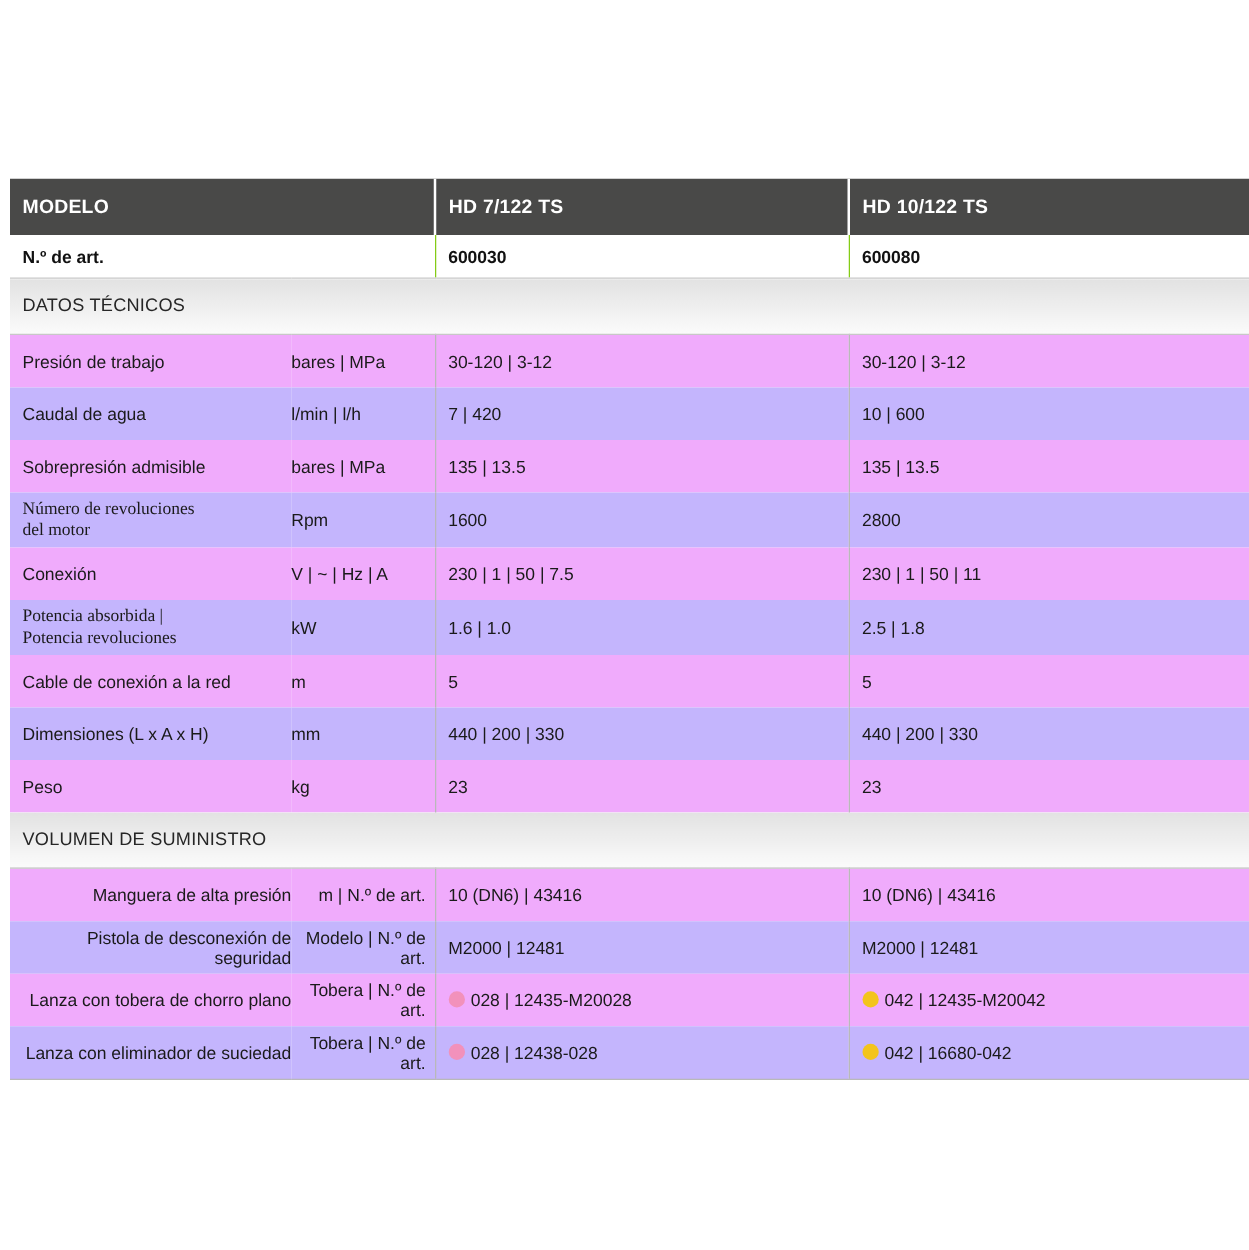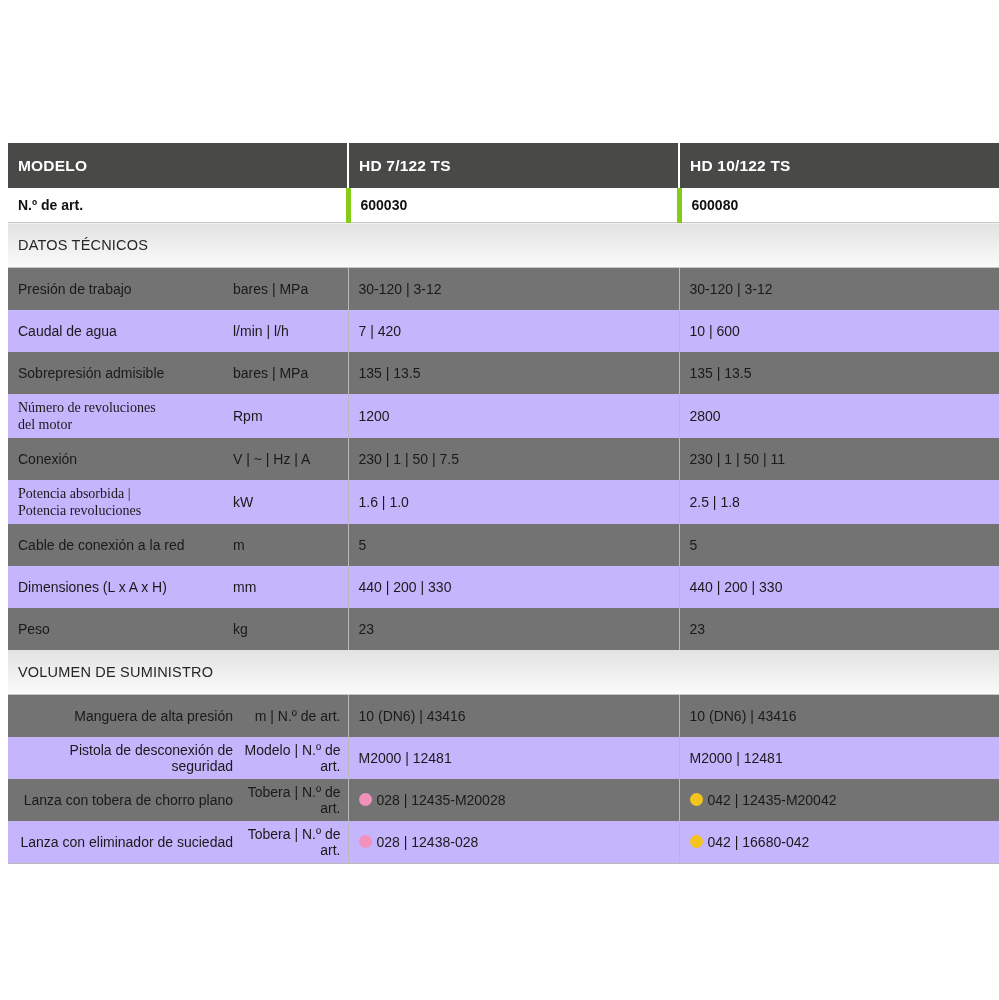"600030" tr.artno td.an-val { border-left: 5px solid #84cc16 -> 1px solid #84cc16 }
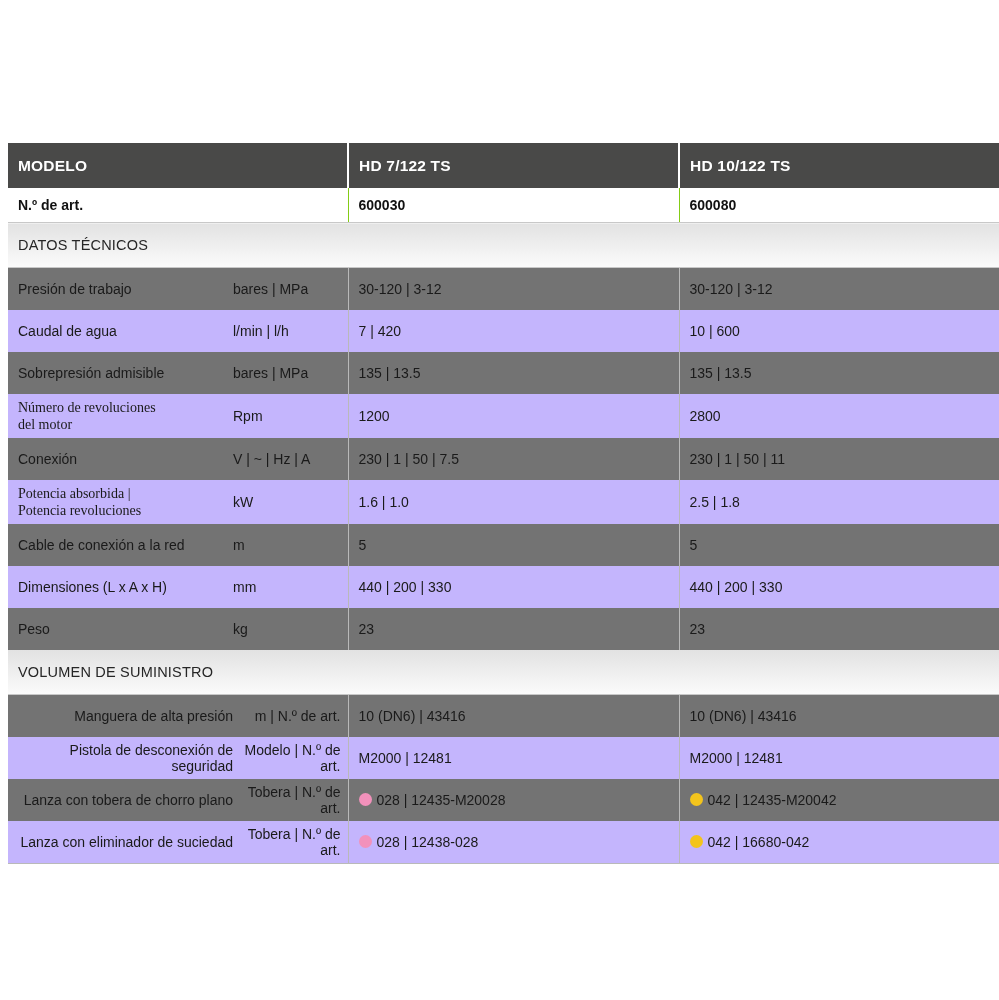"Presión de trabajo" tr.data.plain td { background: #737373 -> #f0abfc }
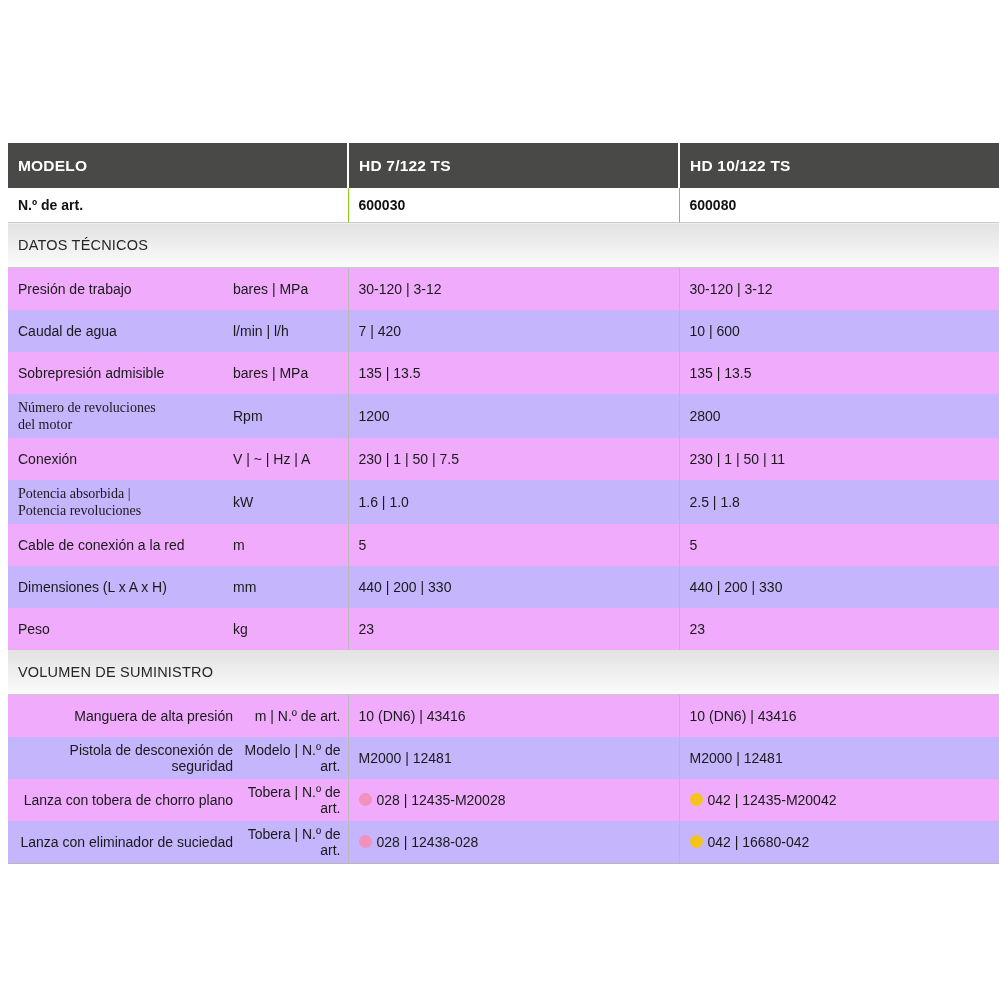"1200" td.d-val { text: 1200 -> 1600 }
